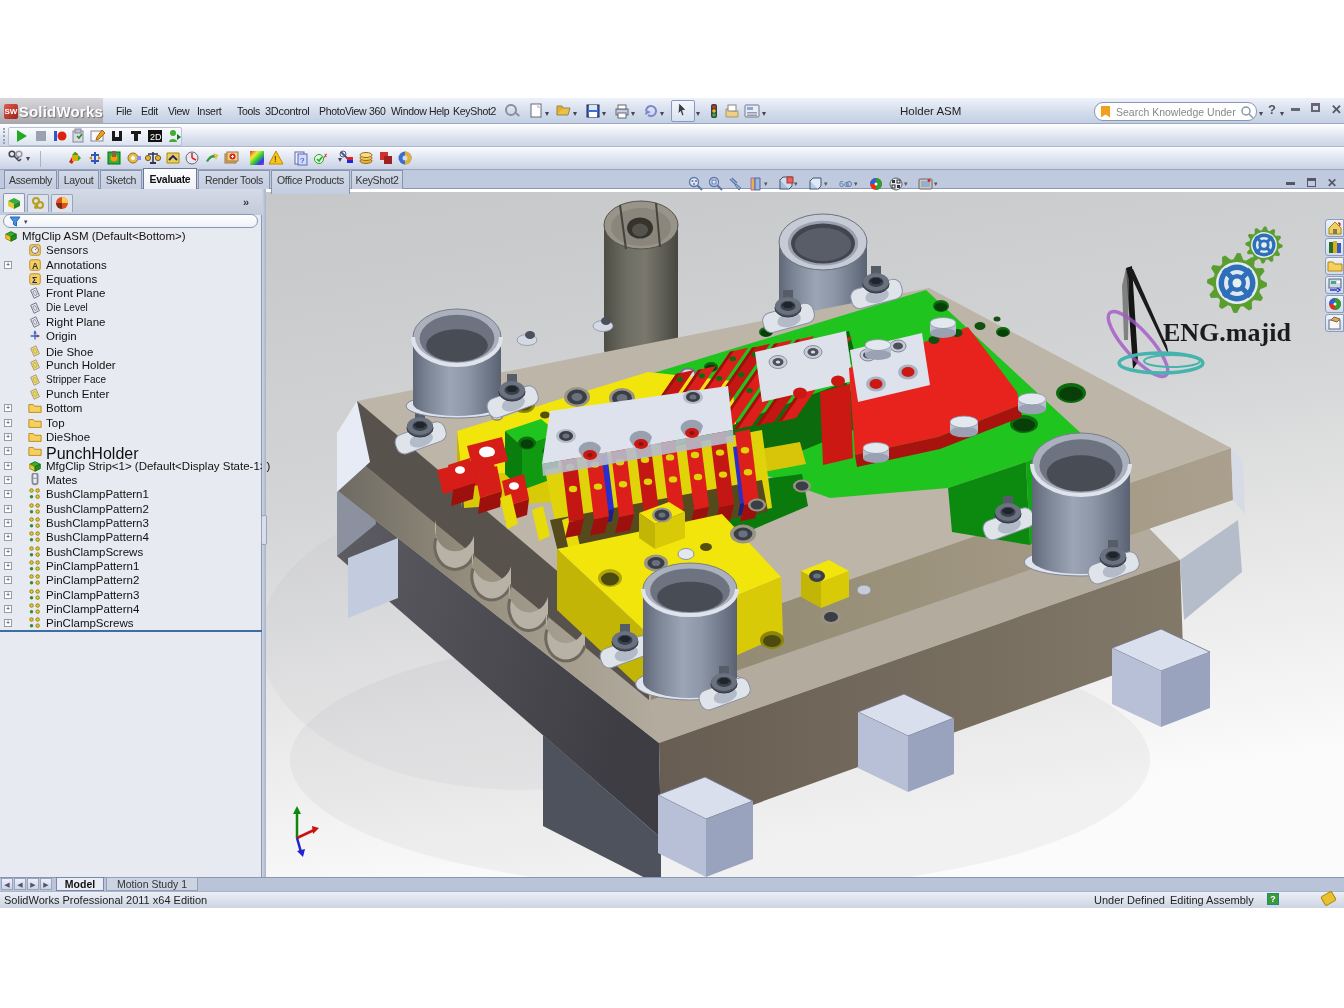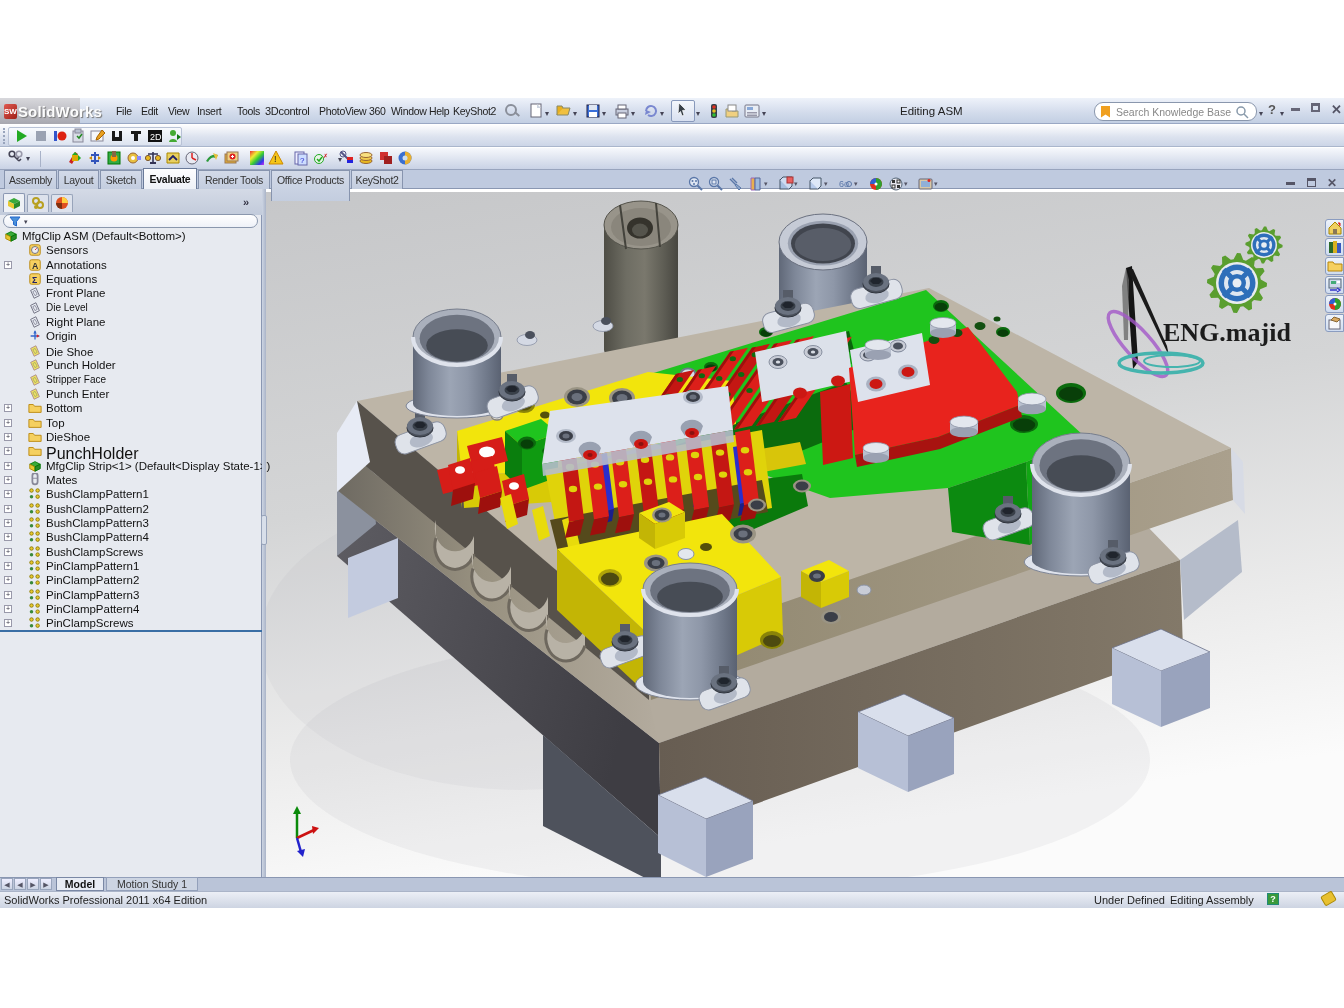"SW" div.abs { width: 80px -> 103px }
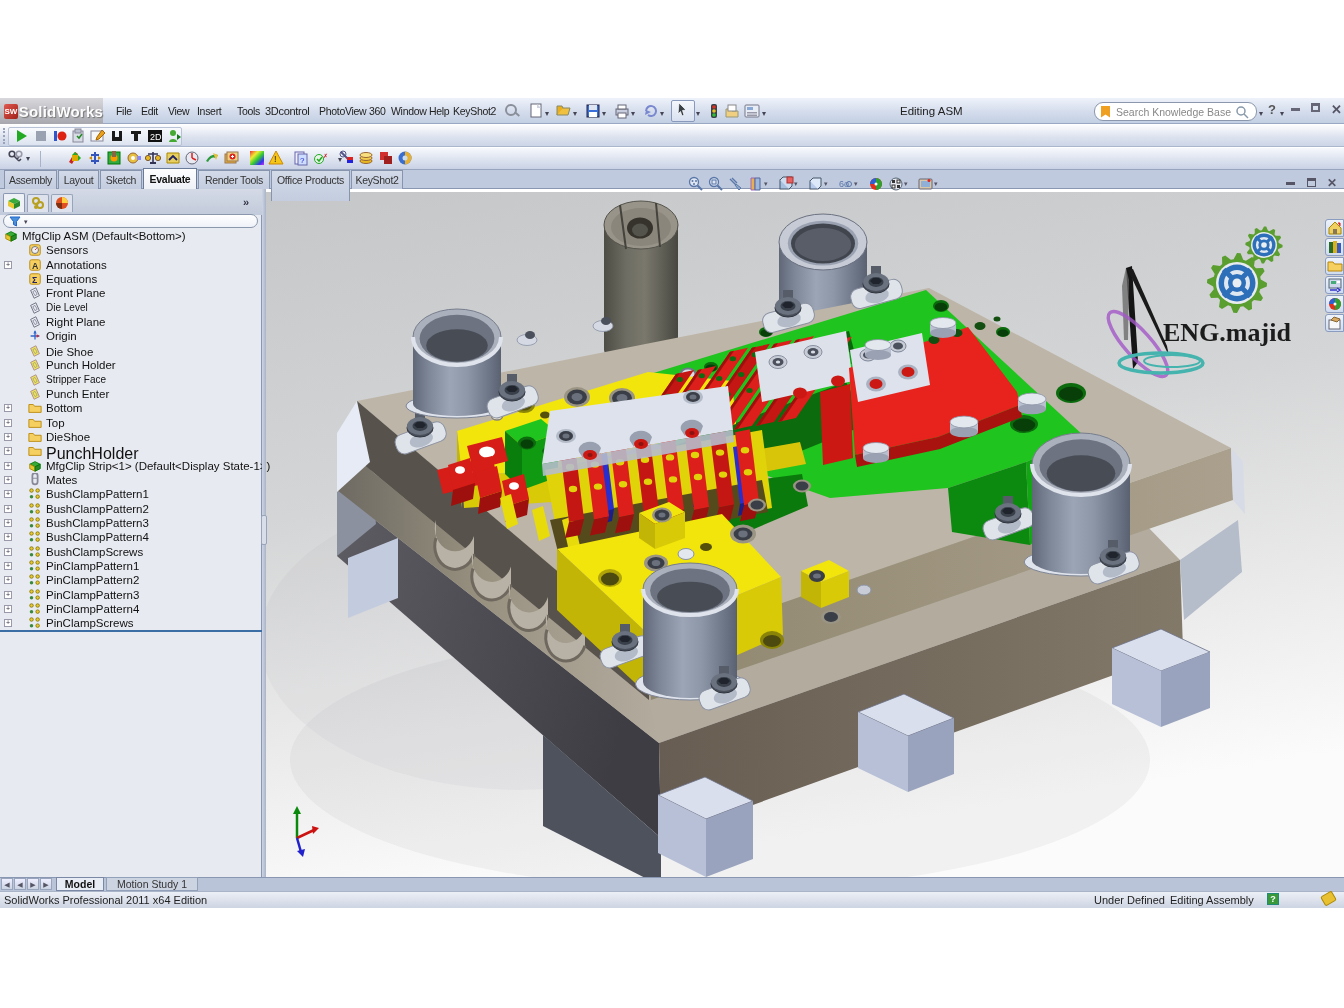"Editing ASM" div.abs { text: Editing -> Holder }
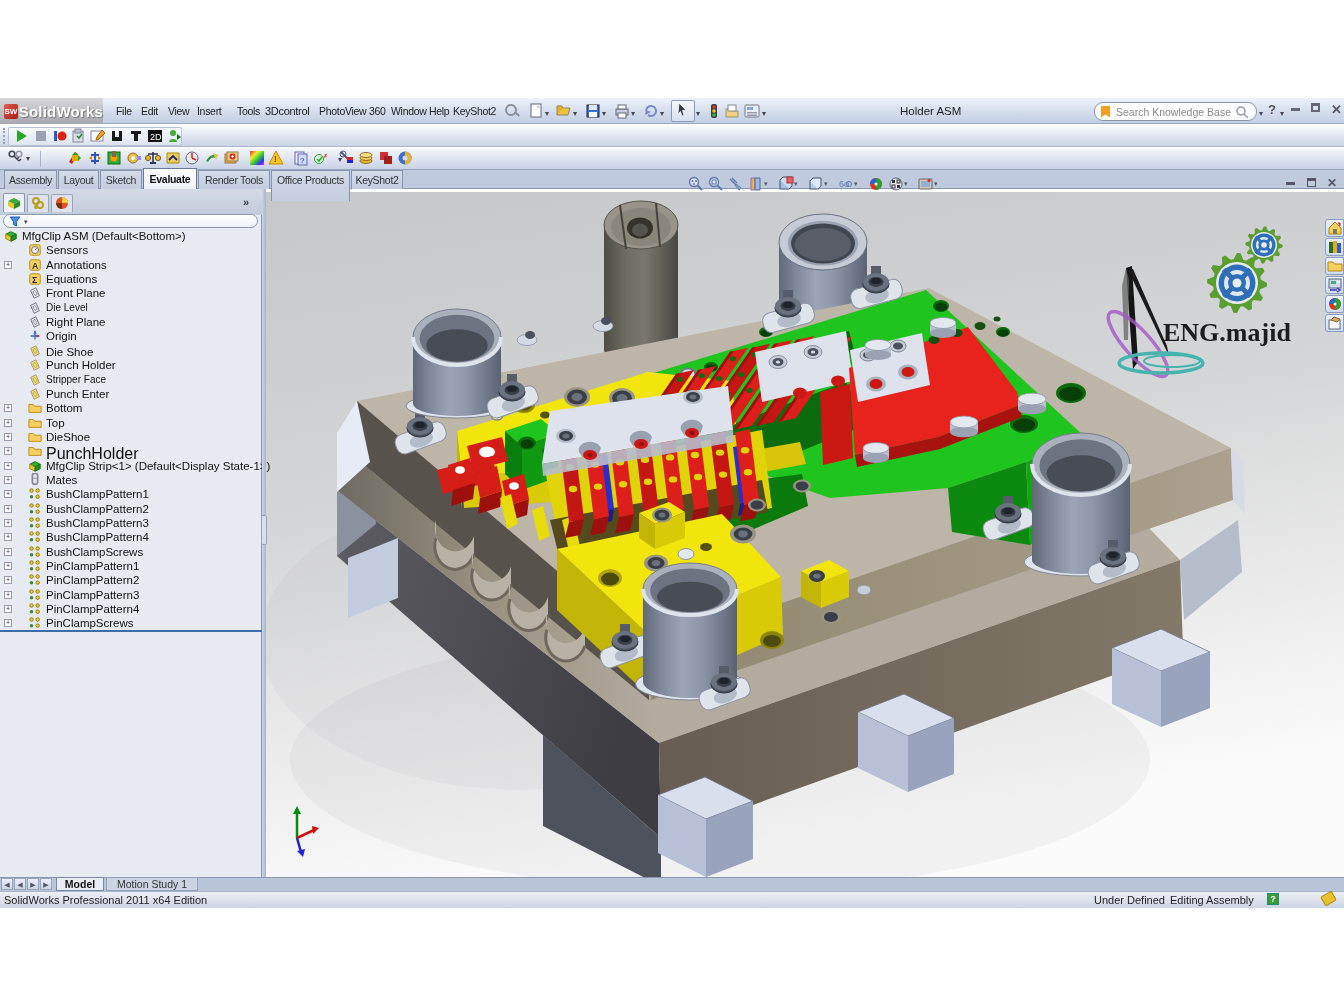"Search Knowledge Base" span { text: Base -> Under }
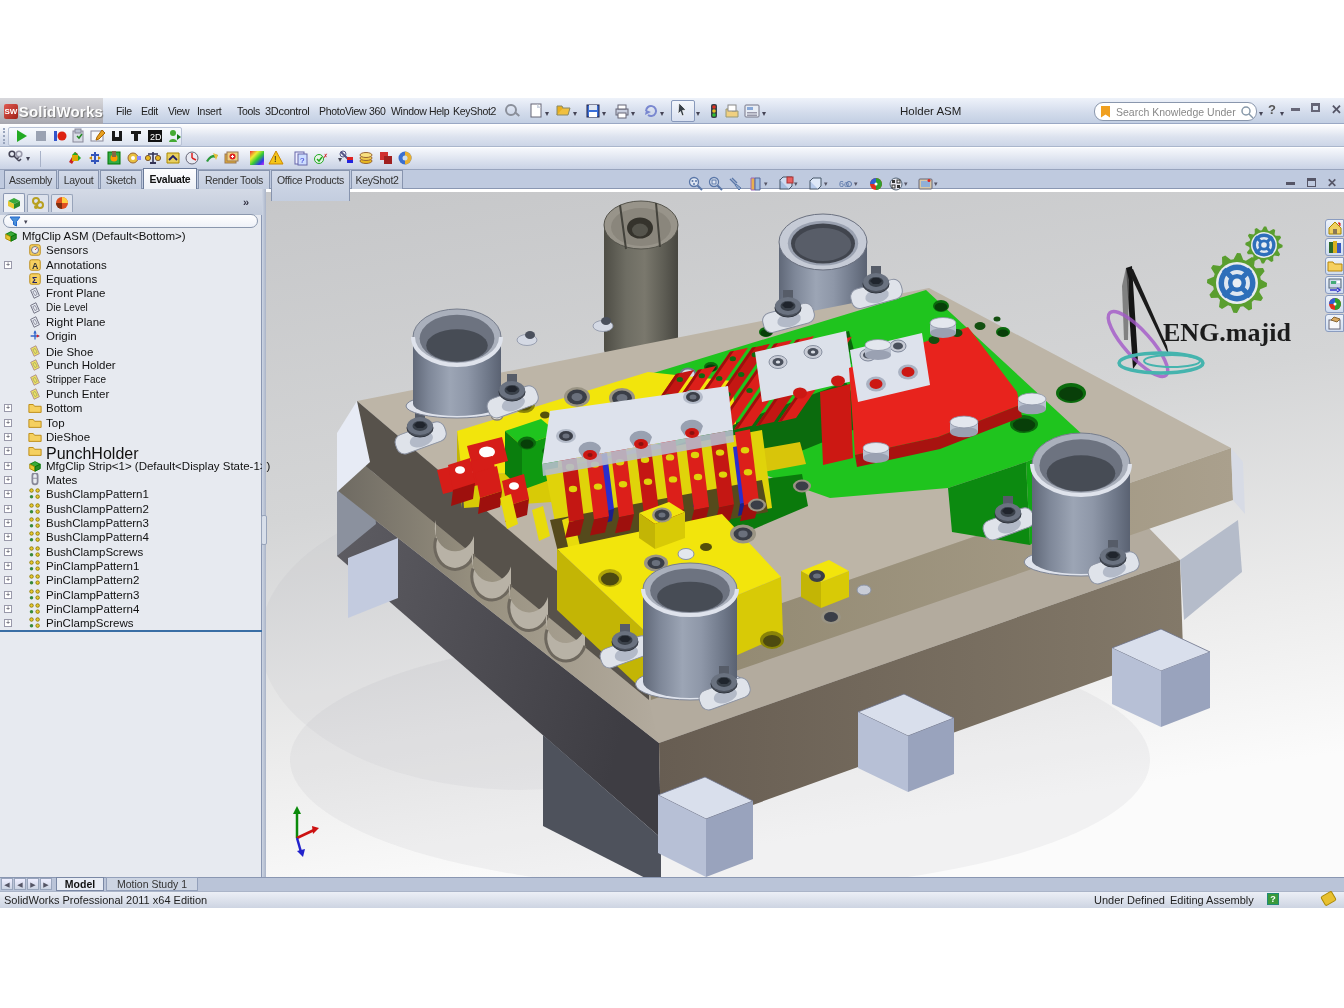"Office Products" div.abs { height: 31px -> 24px }
